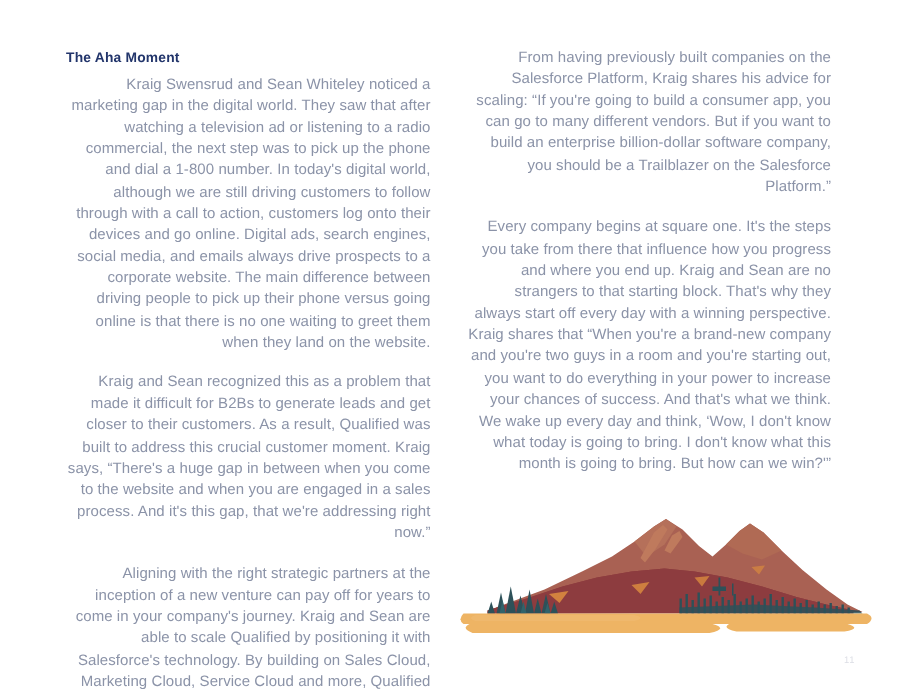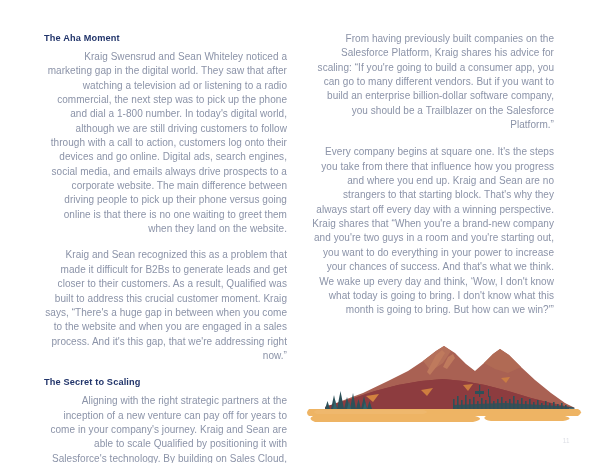"The Secret to Scaling" h2.section-heading { html: <h2>The Secret to Scaling</h2> -> none }
